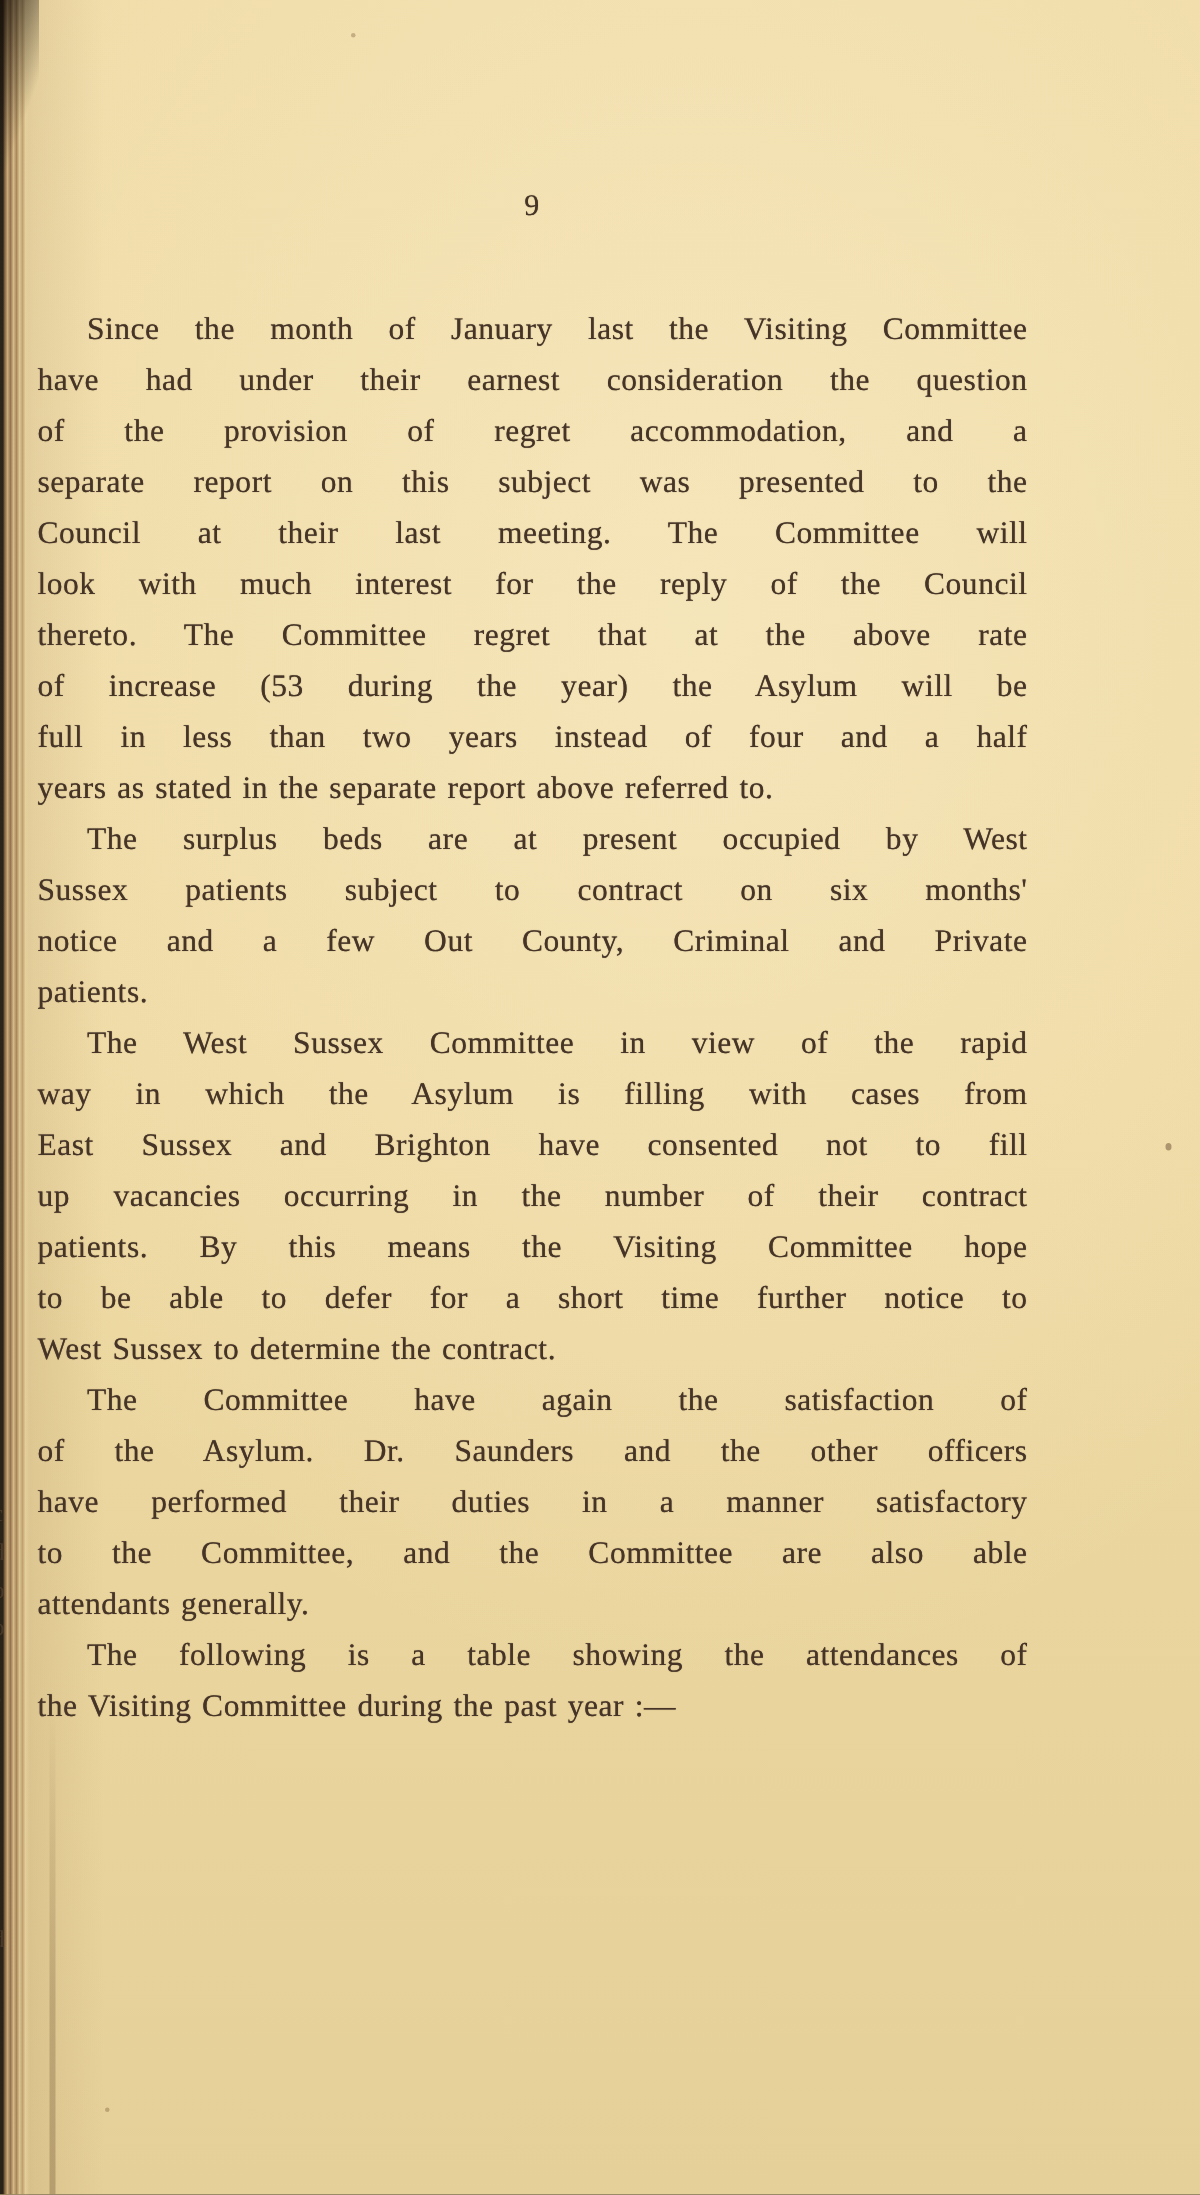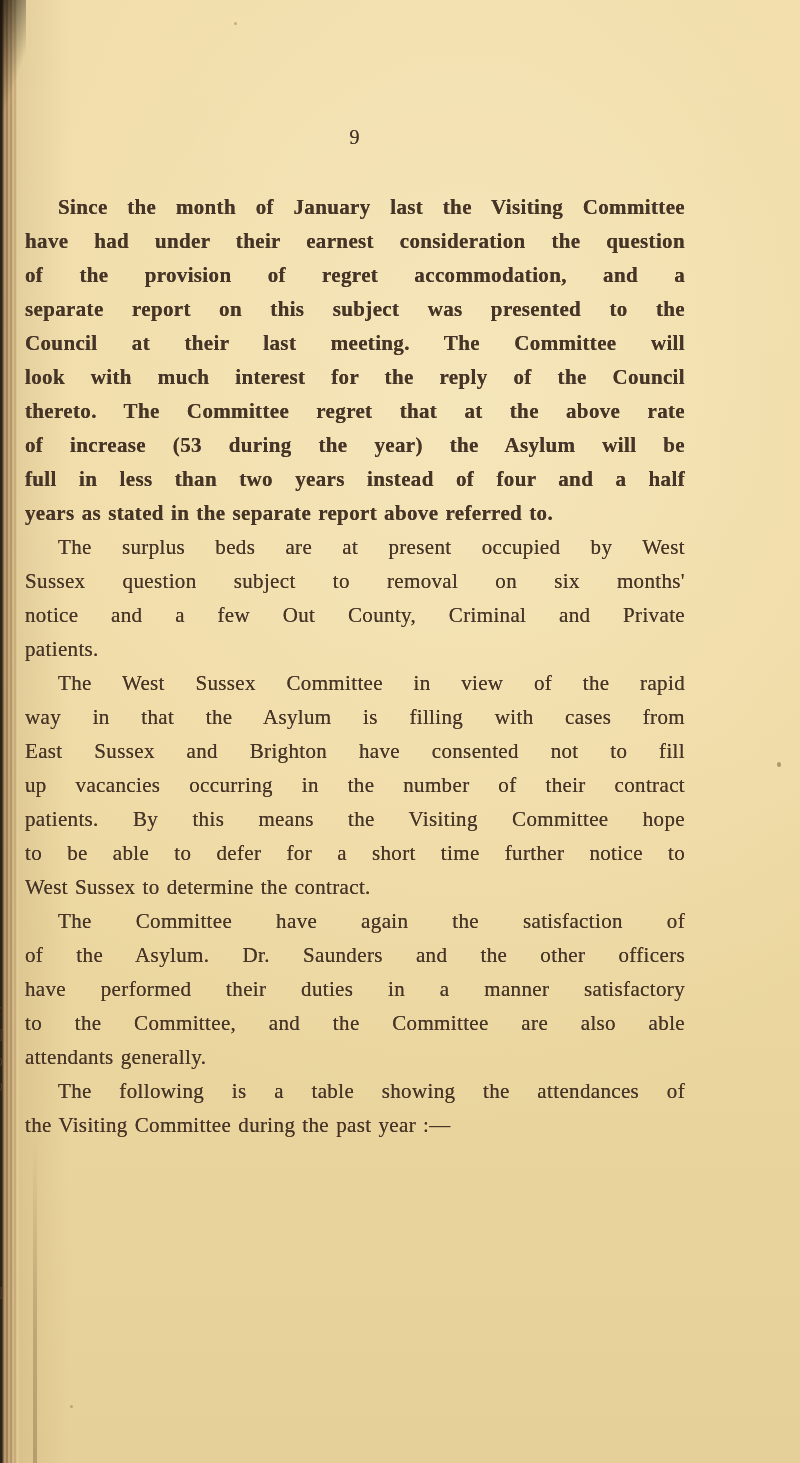"Since the month of January" .para.p1 { font-weight: bold -> none; margin-top: 36px -> 48px }
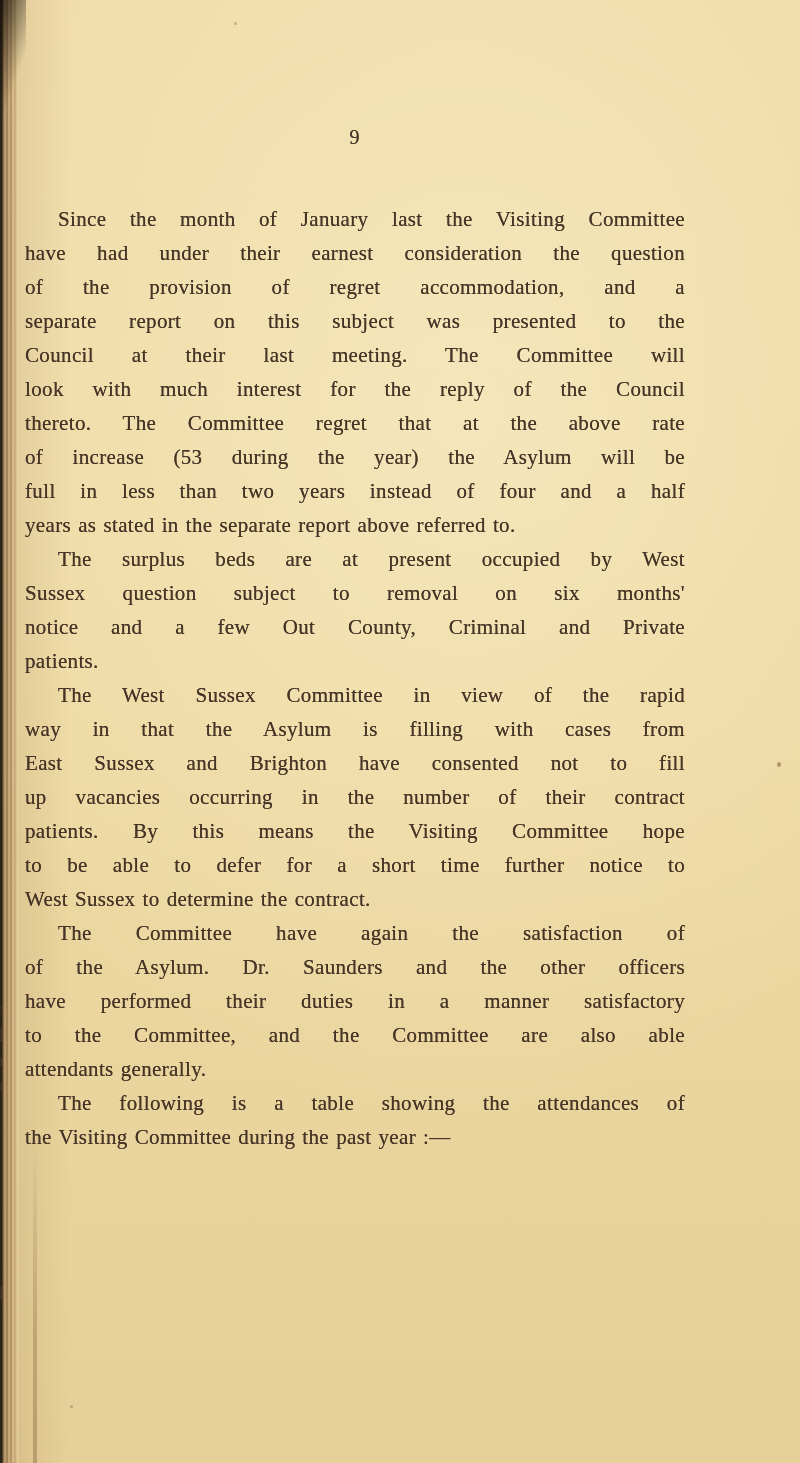"Sussex question subject to removal" div.line { text: question subject to removal -> patients subject to contract }
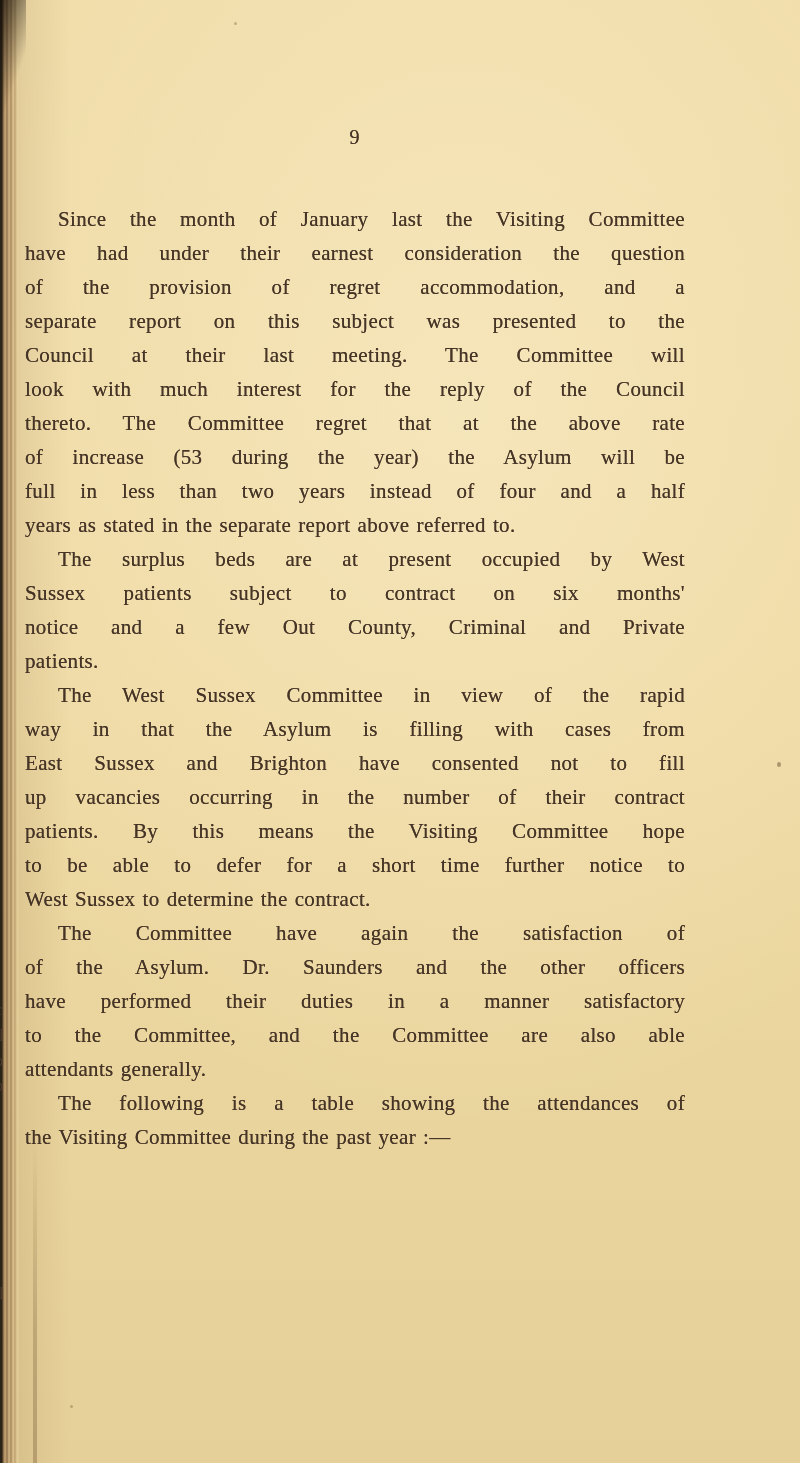"way in that the Asylum" div.line { text: that -> which }
